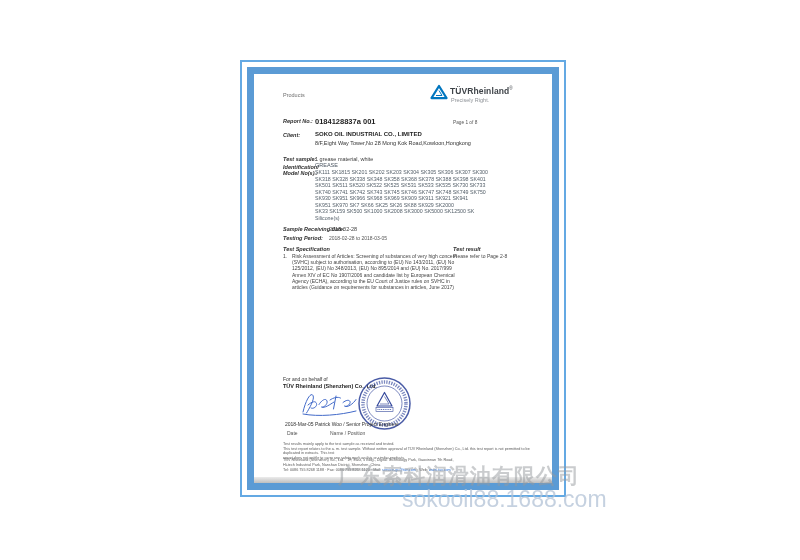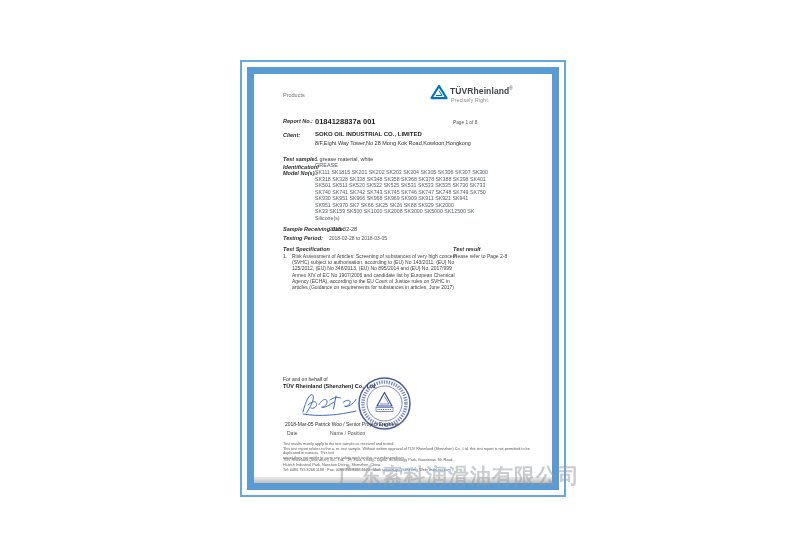"sokooil88.1688.com" div.wm-url { html: none -> <div>sokooil88.1688.com</div> }
